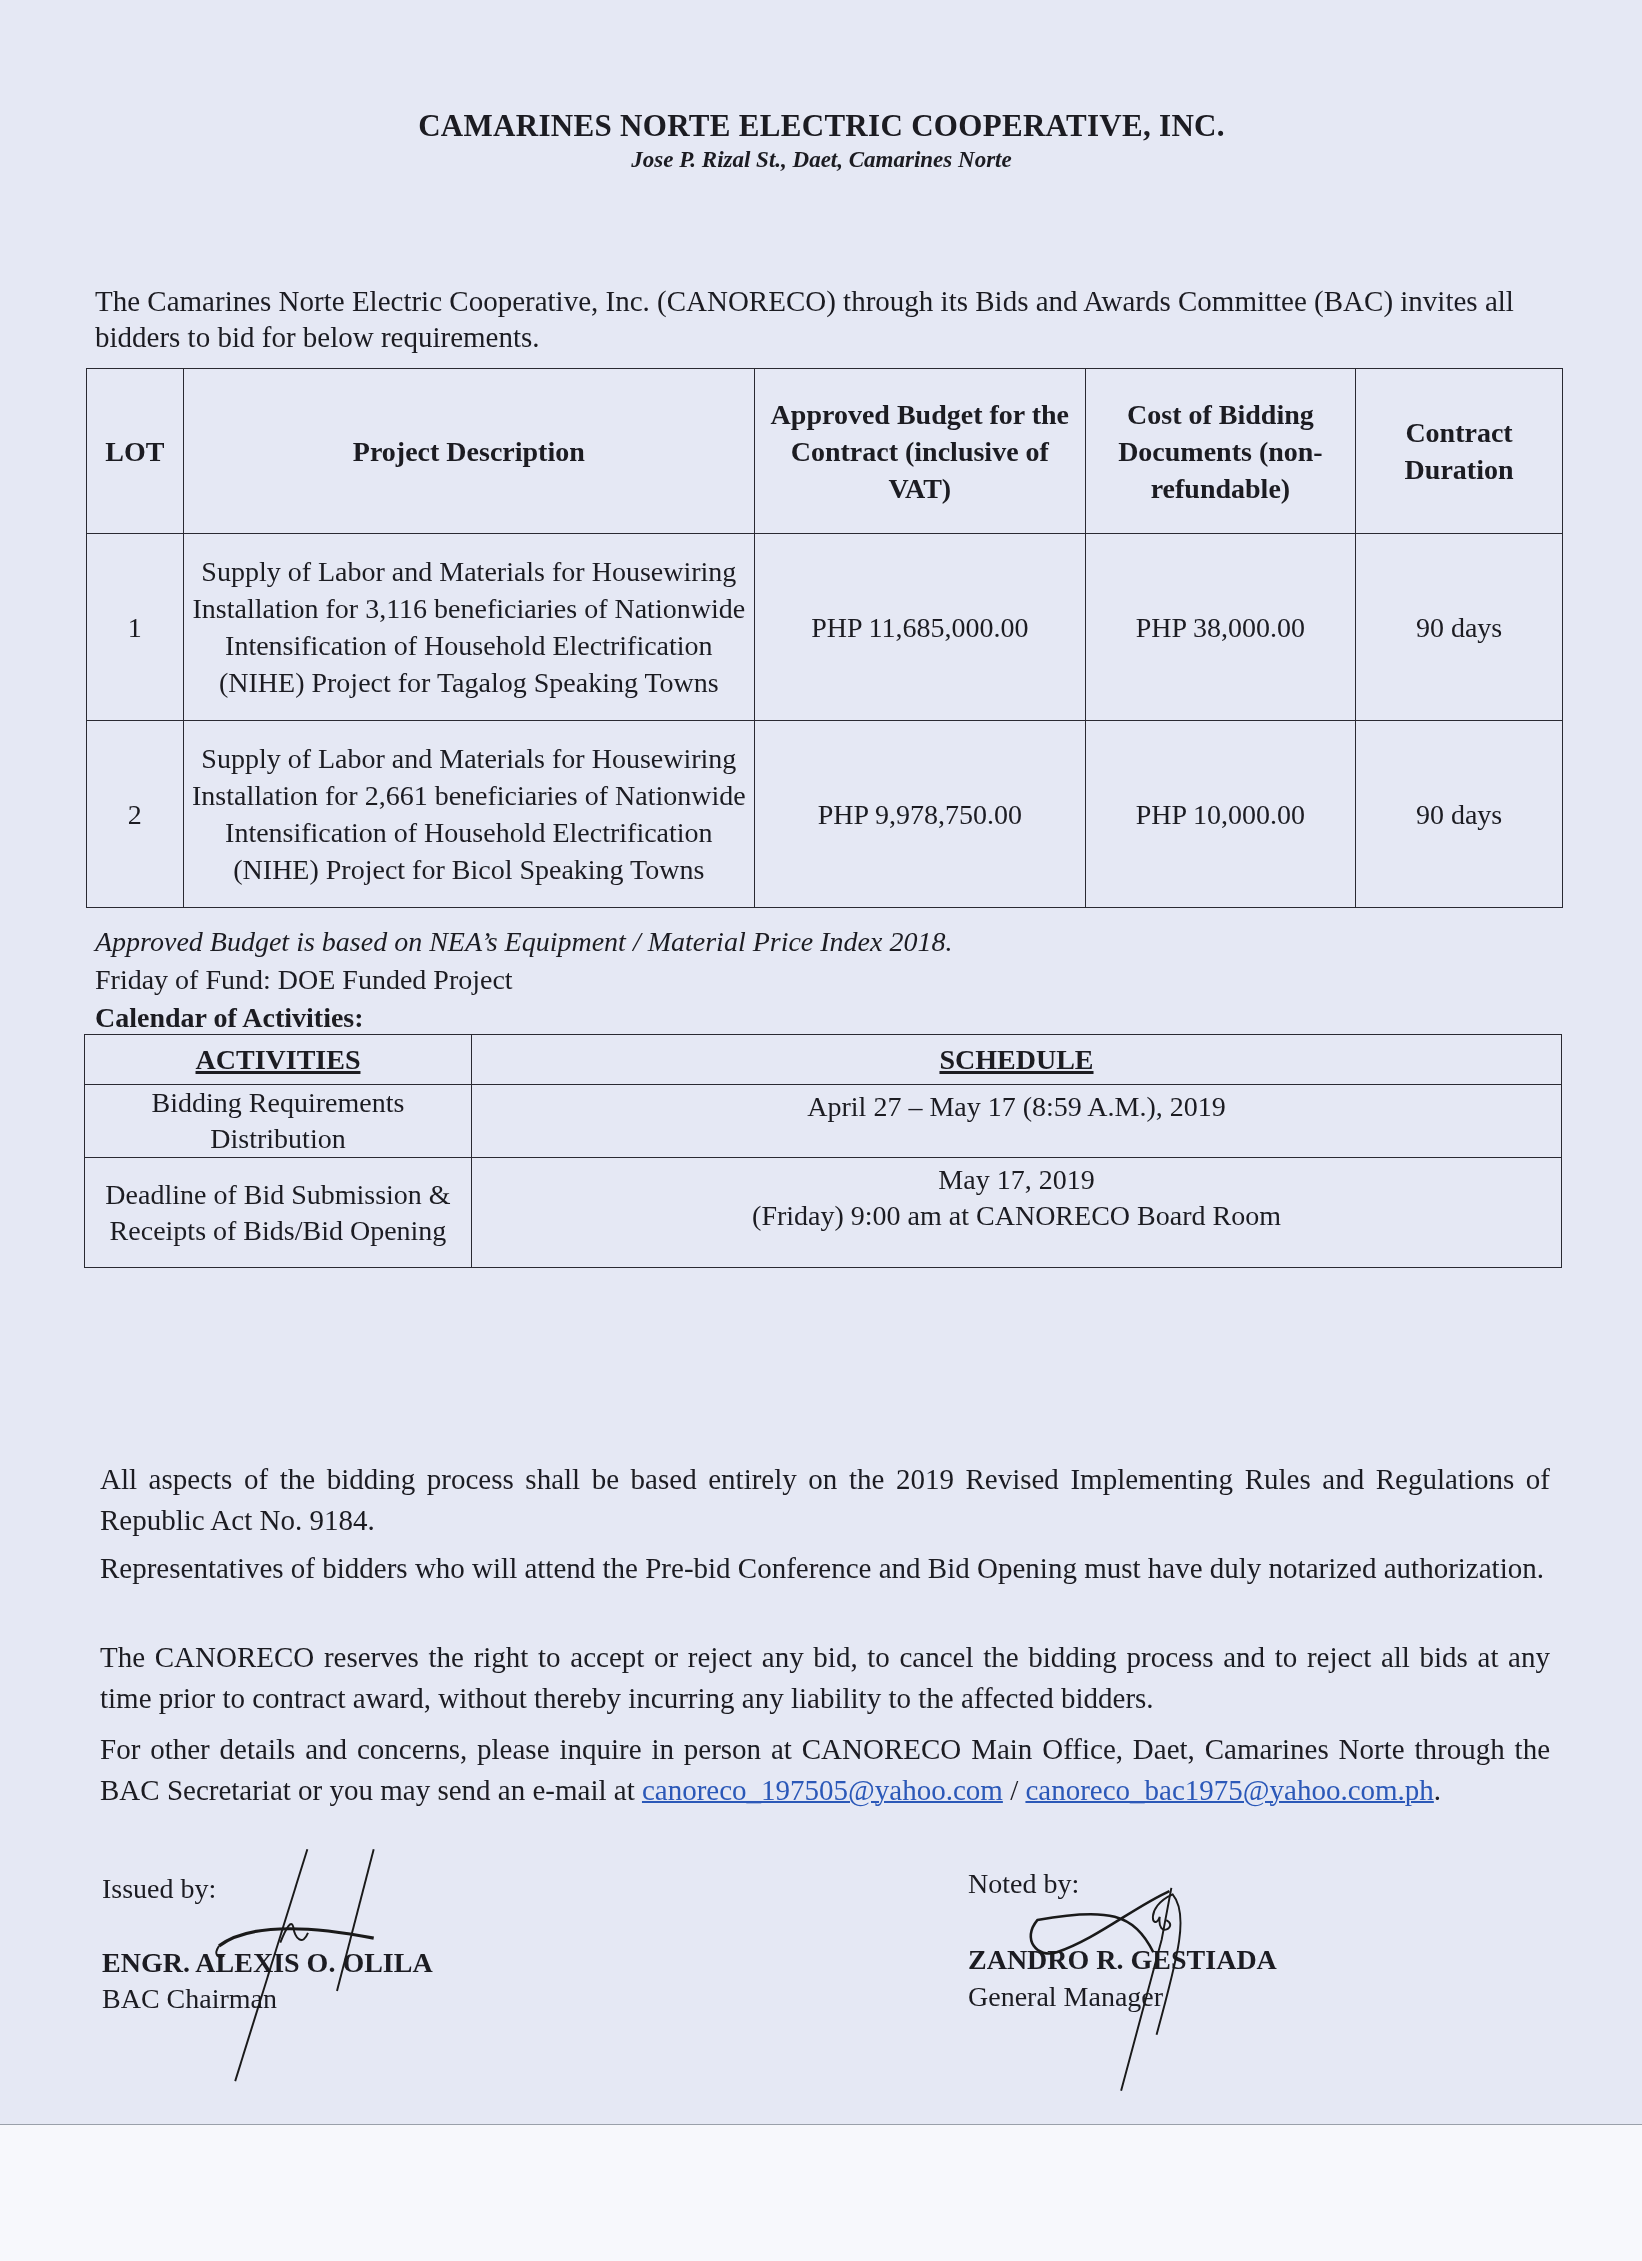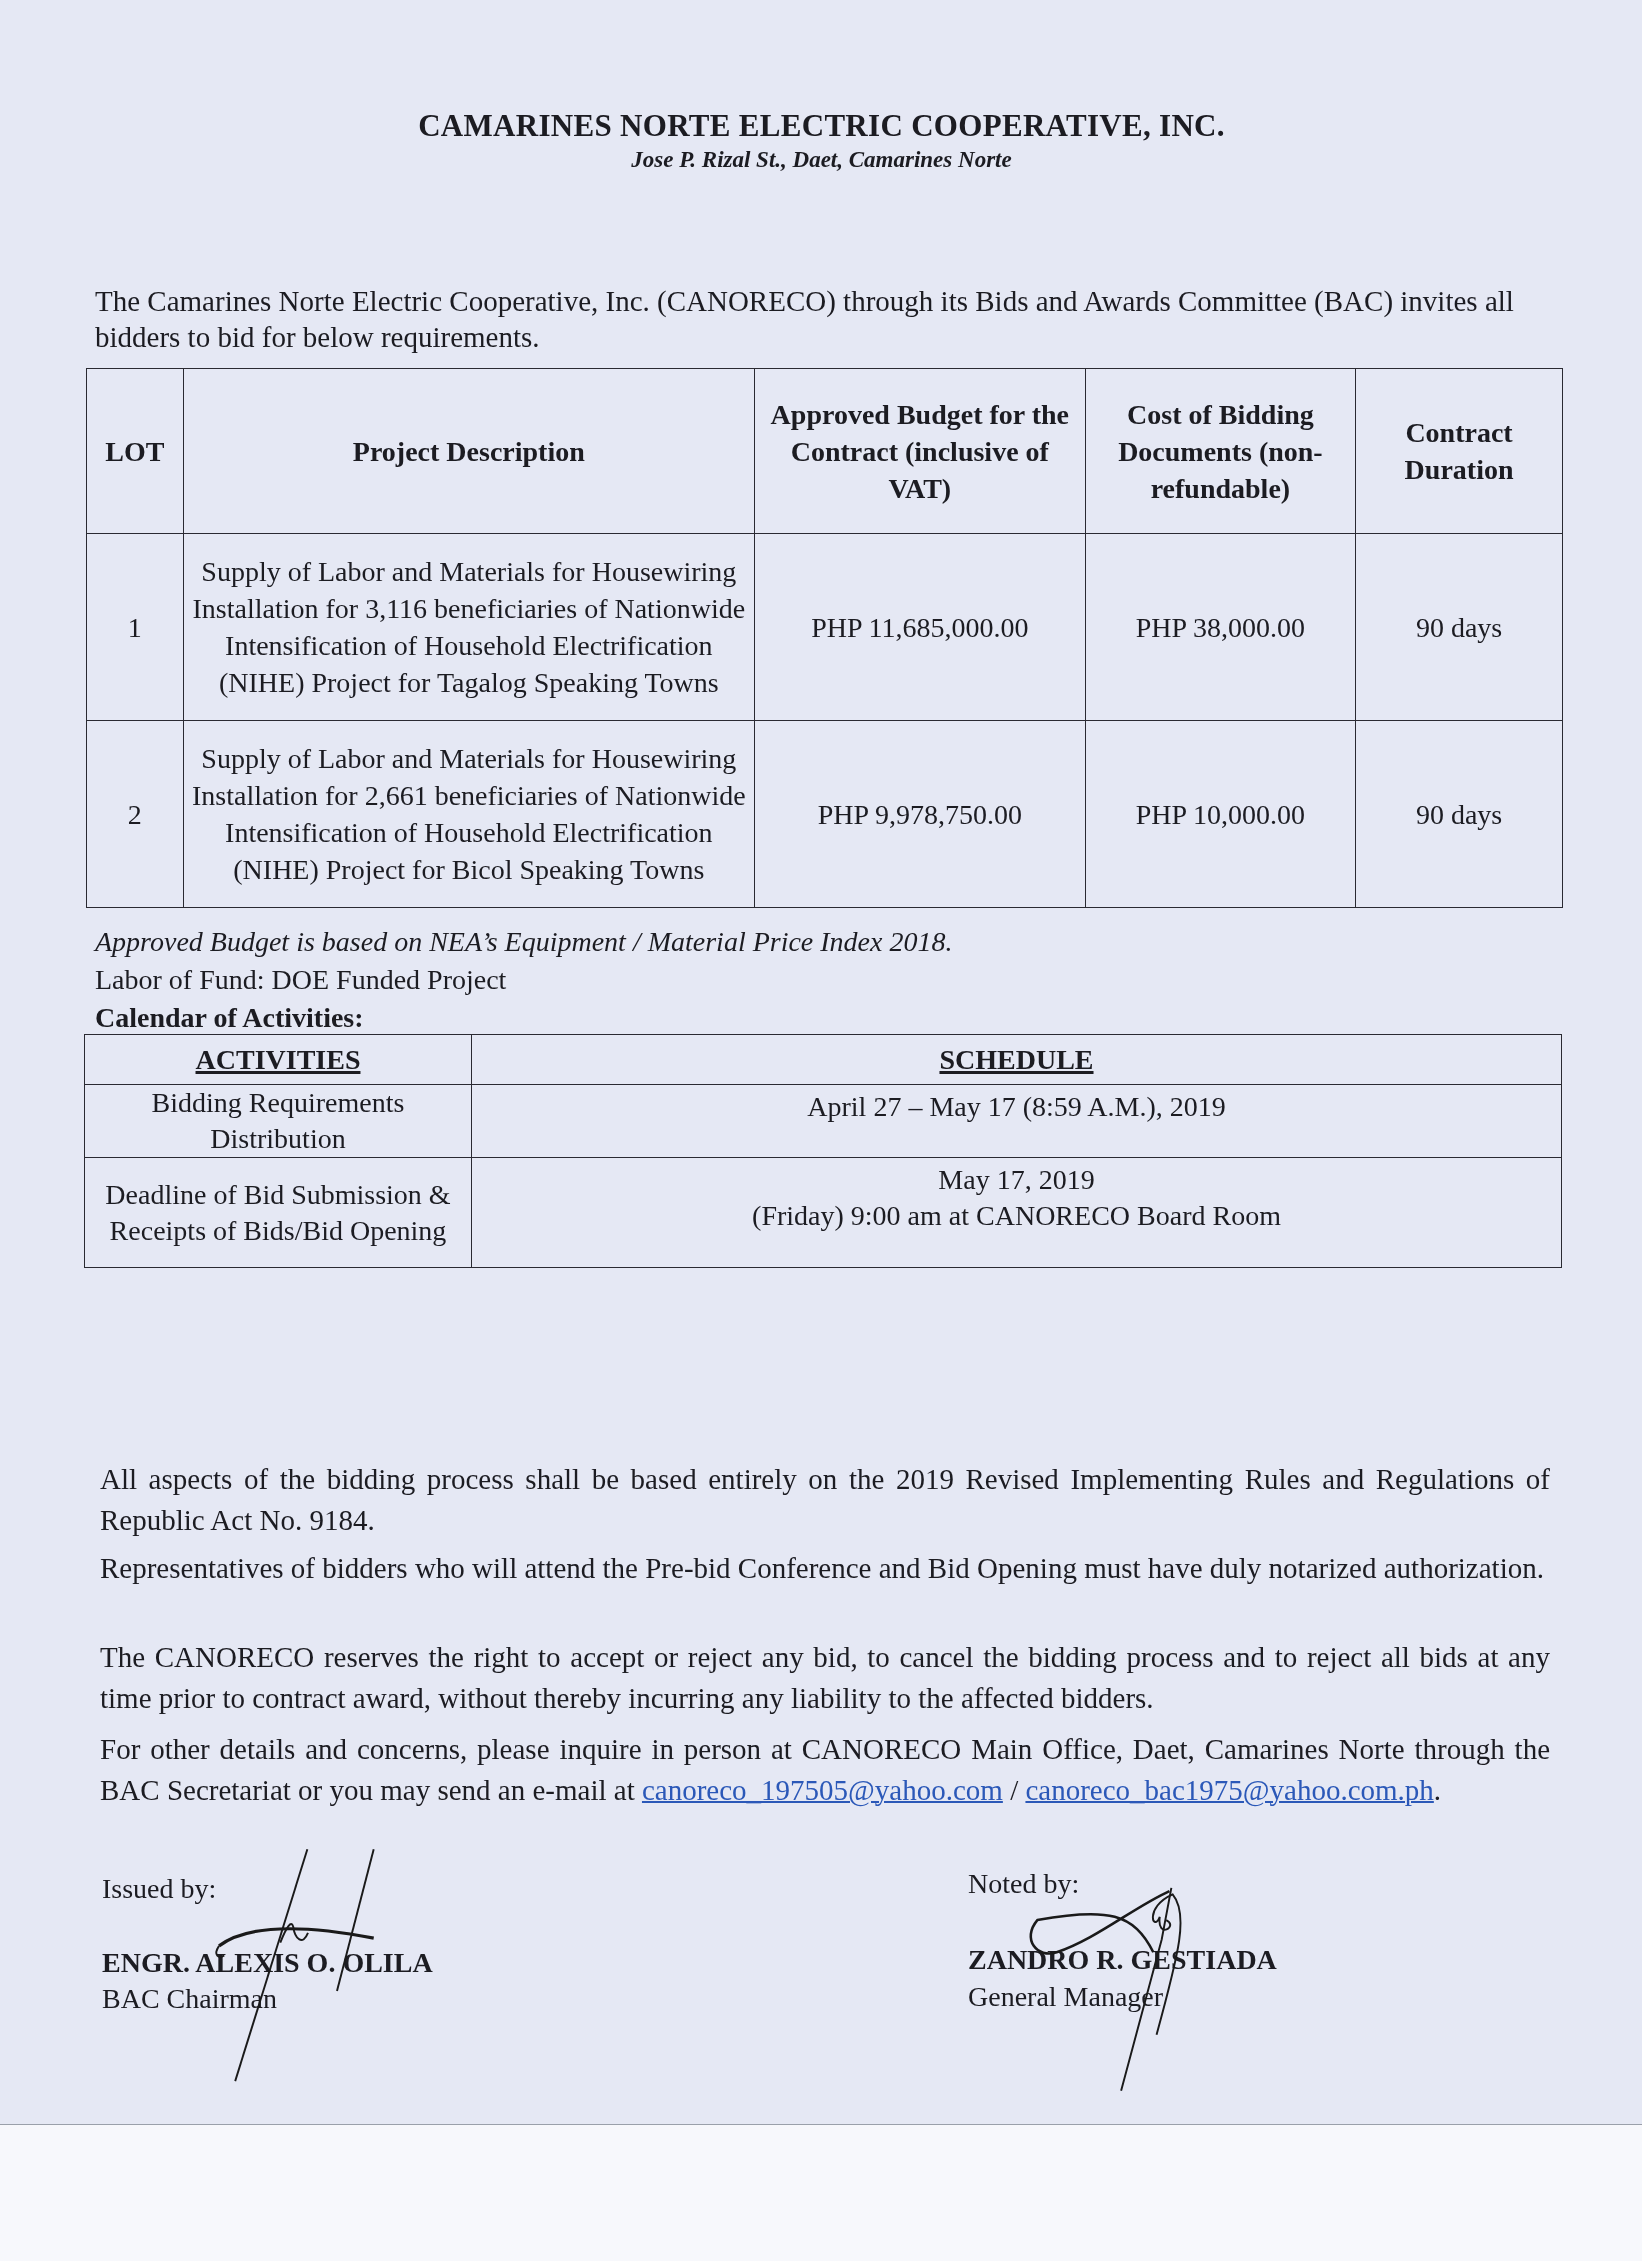"Labor of Fund: DOE Funded" div.abs { text: Labor -> Friday }
